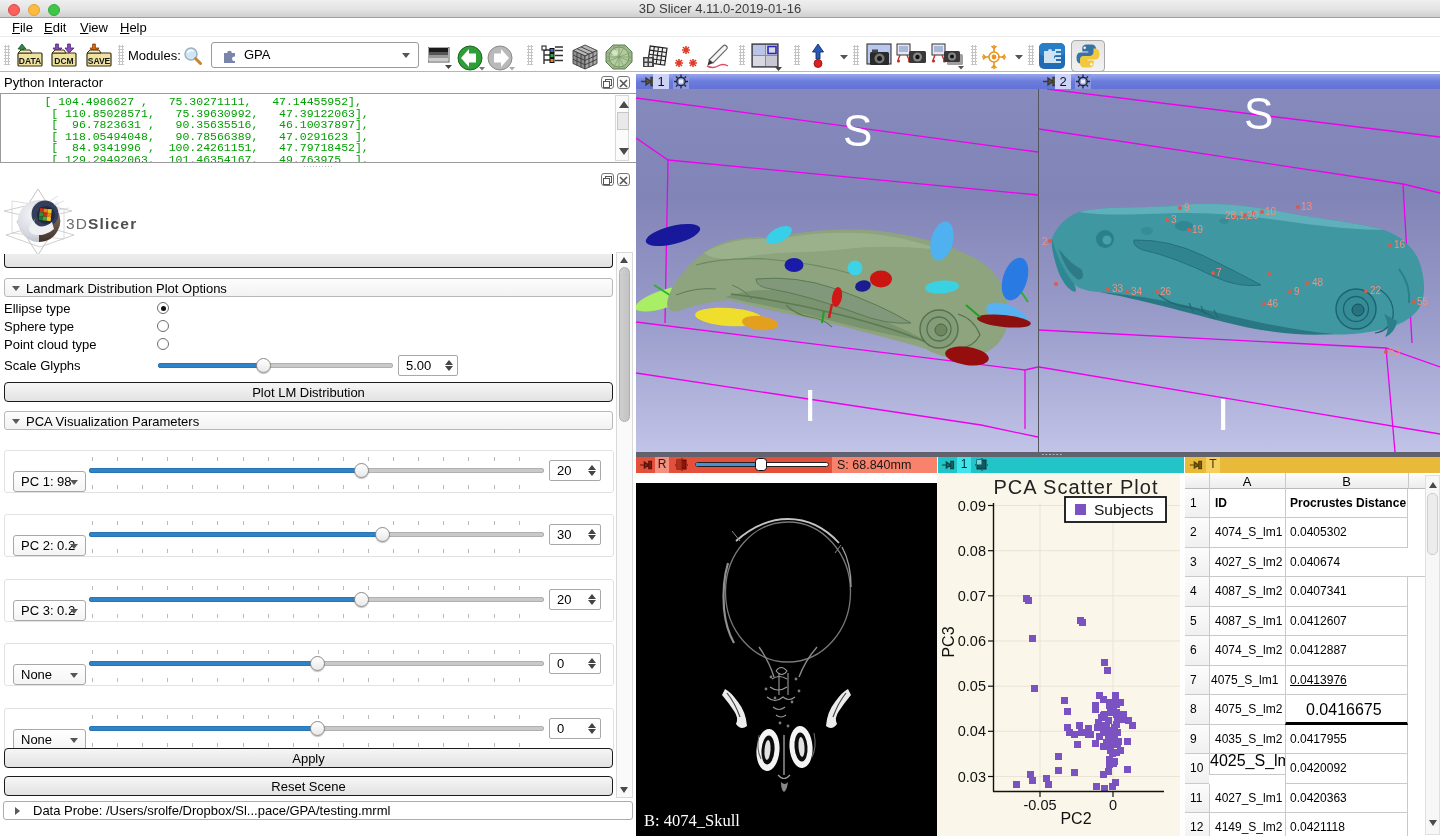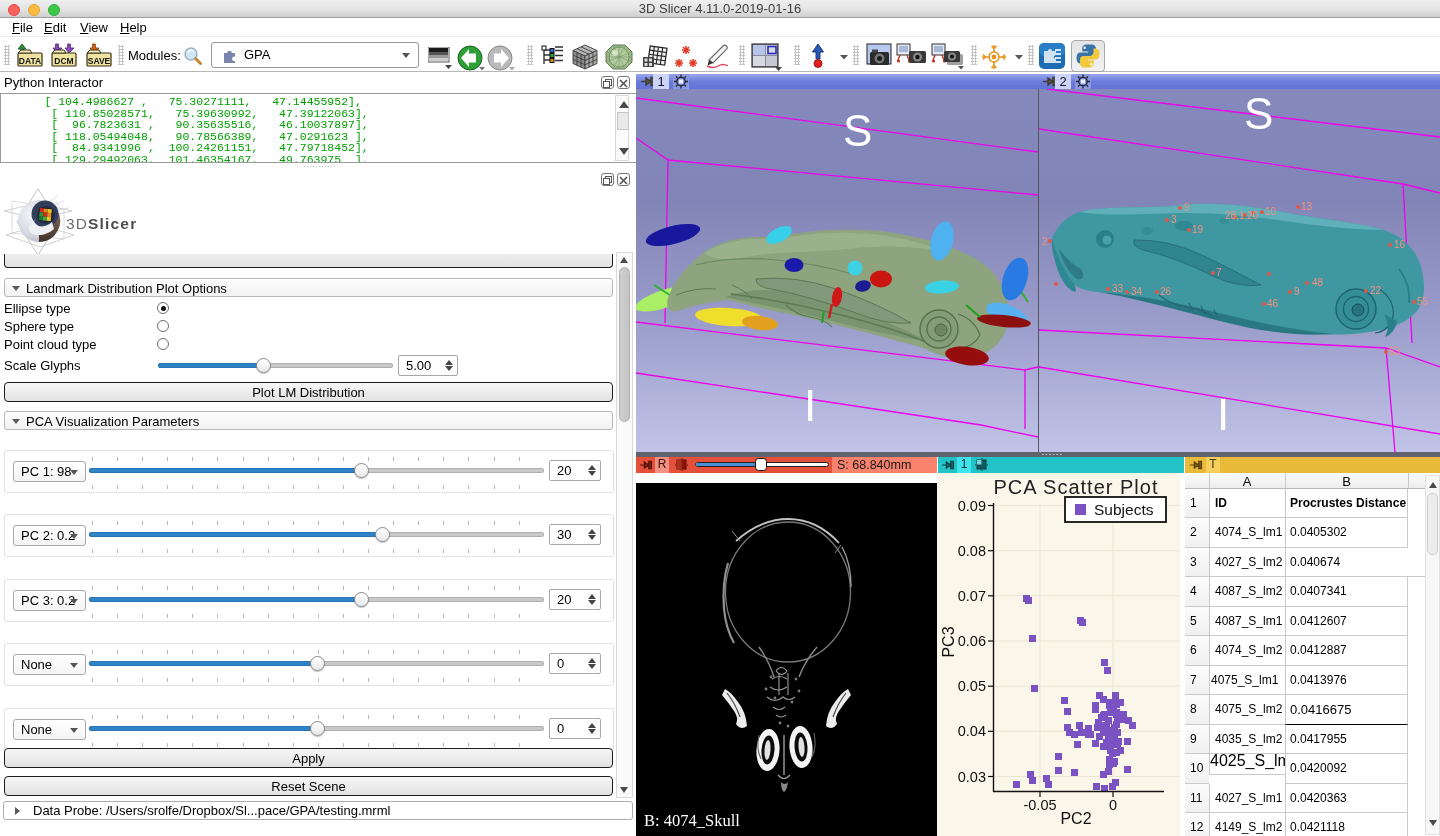"PC 1: 98" .combo { margin-top: none -> 10px }
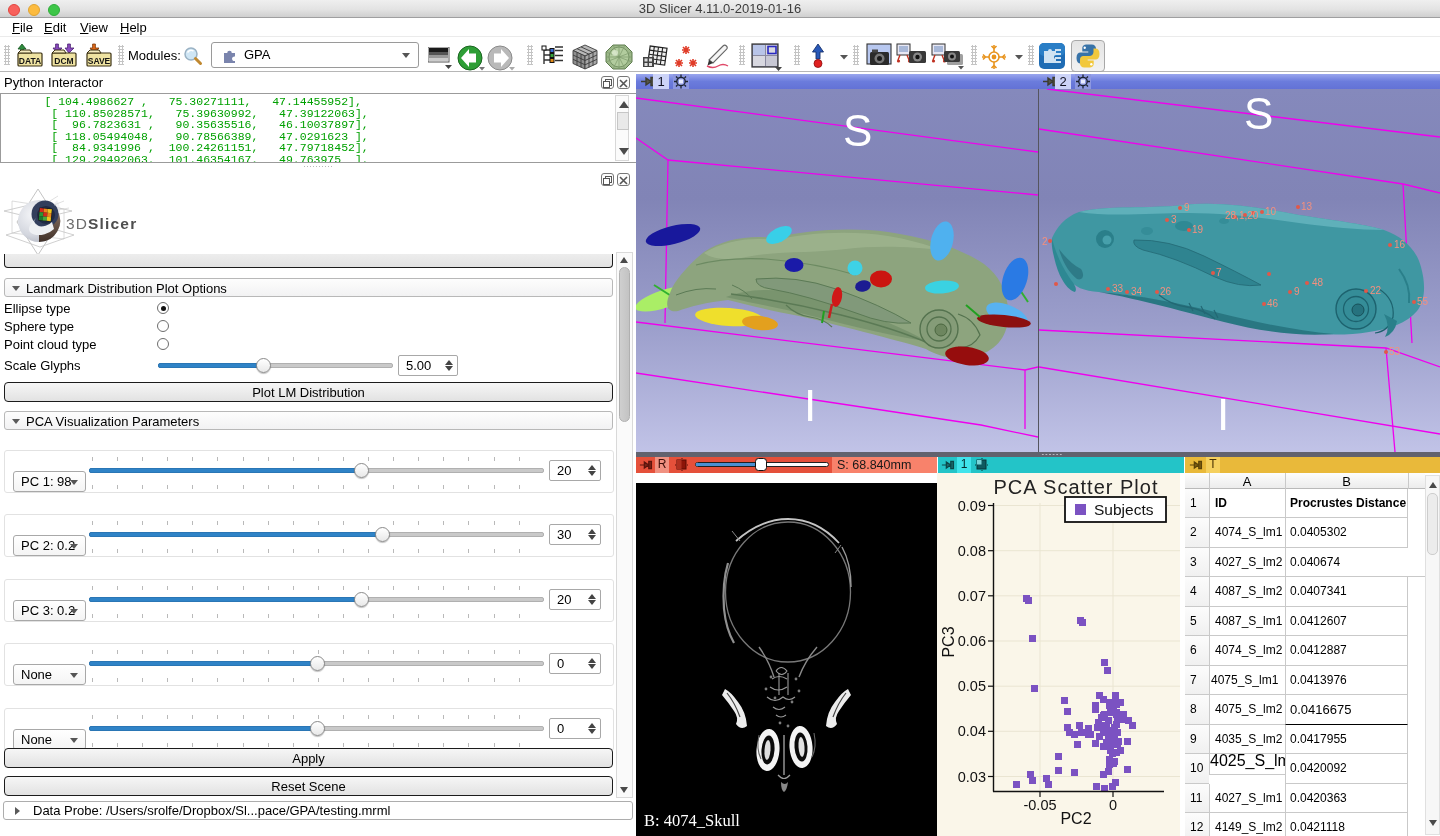"0.0413976" div { text-decoration: none -> underline }
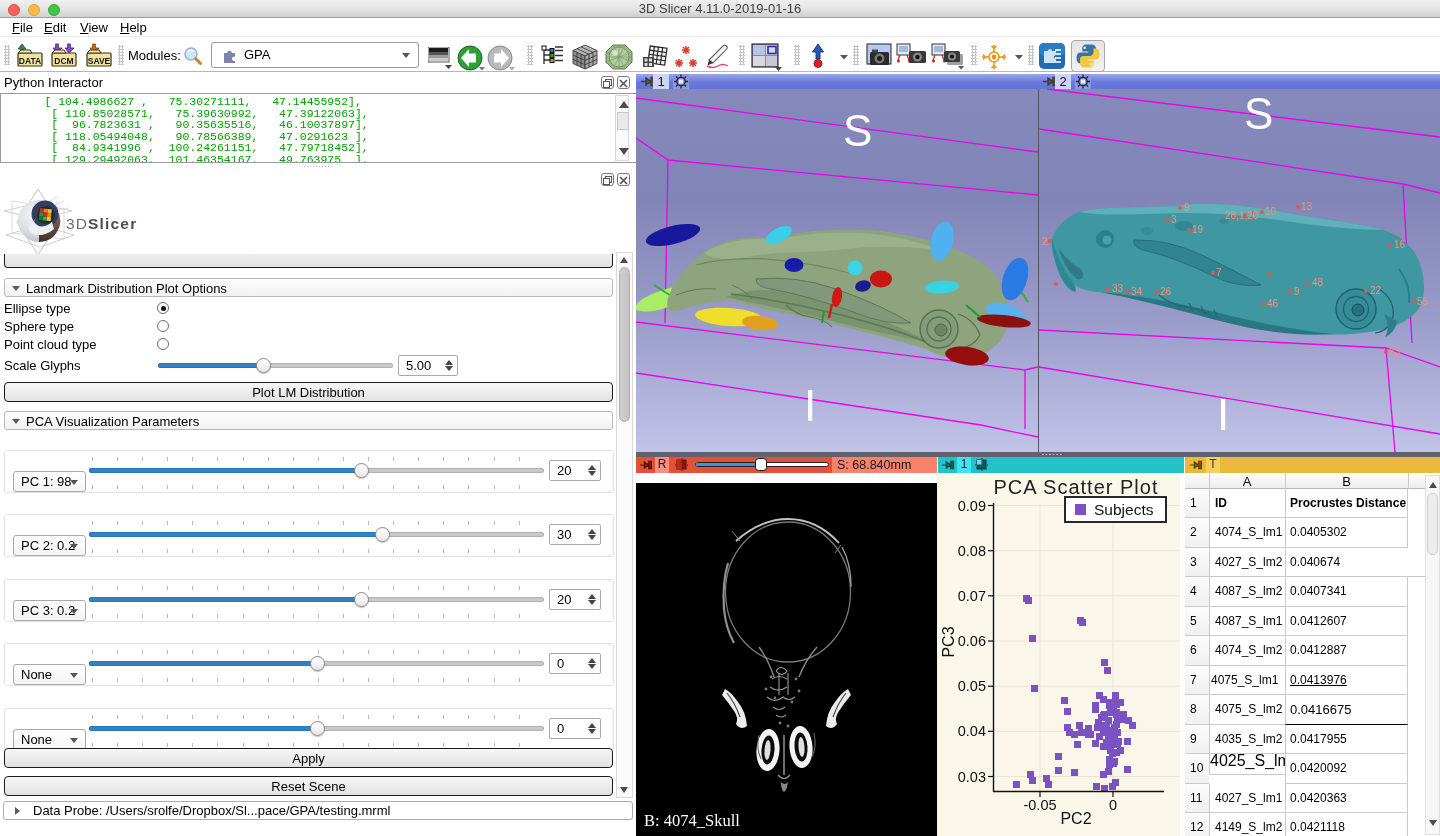"0.0416675" div { border-bottom: 1px solid #000000 -> 3px solid #000000; font-size: 13px -> 16px; padding-left: 4px -> 20px }
